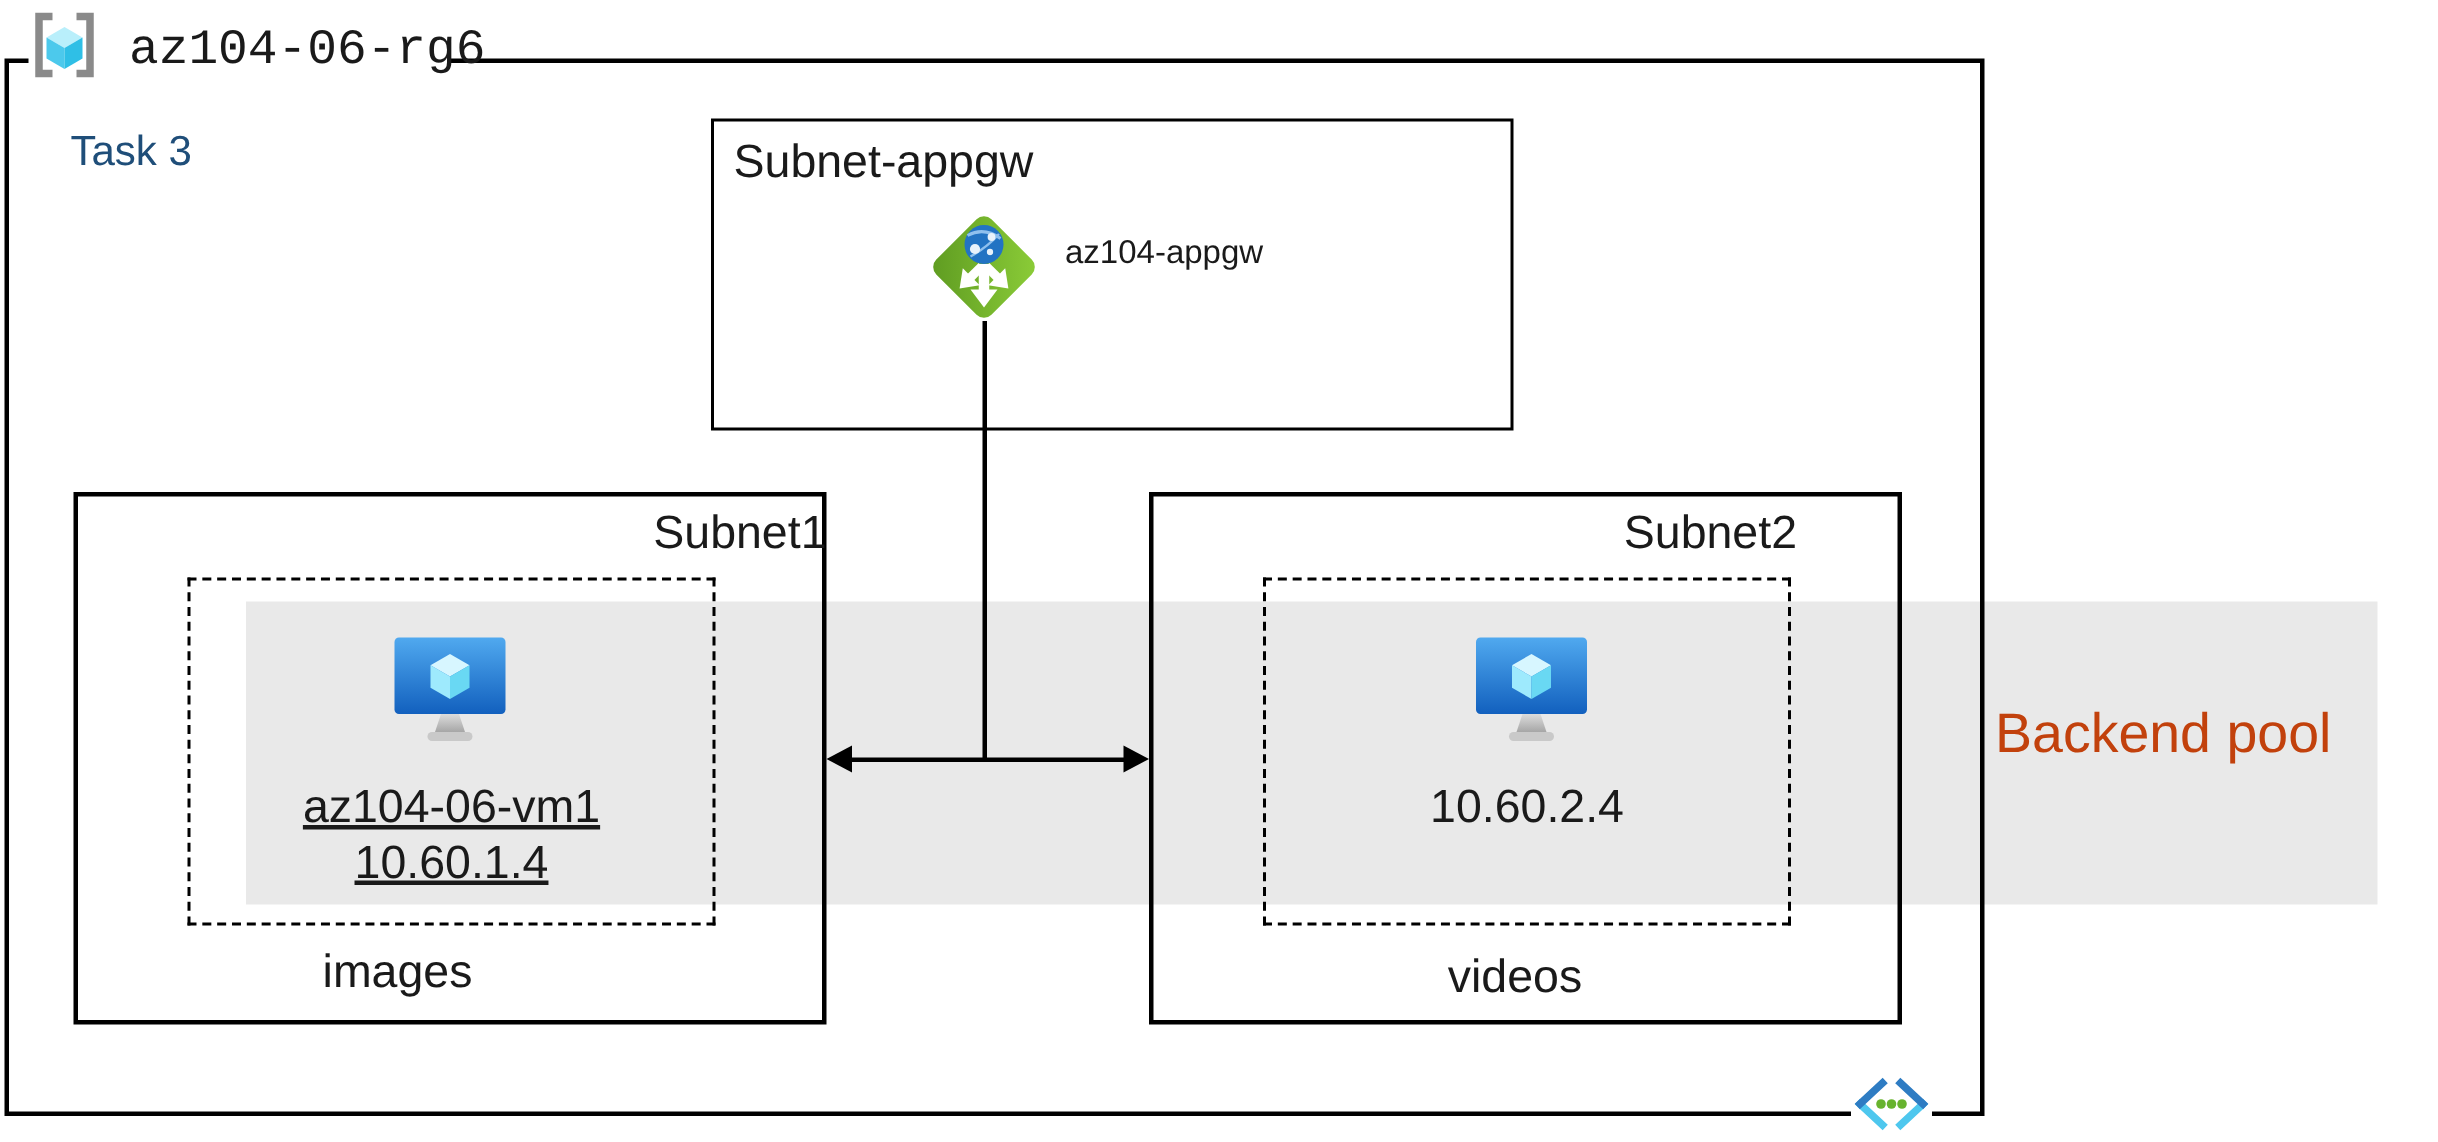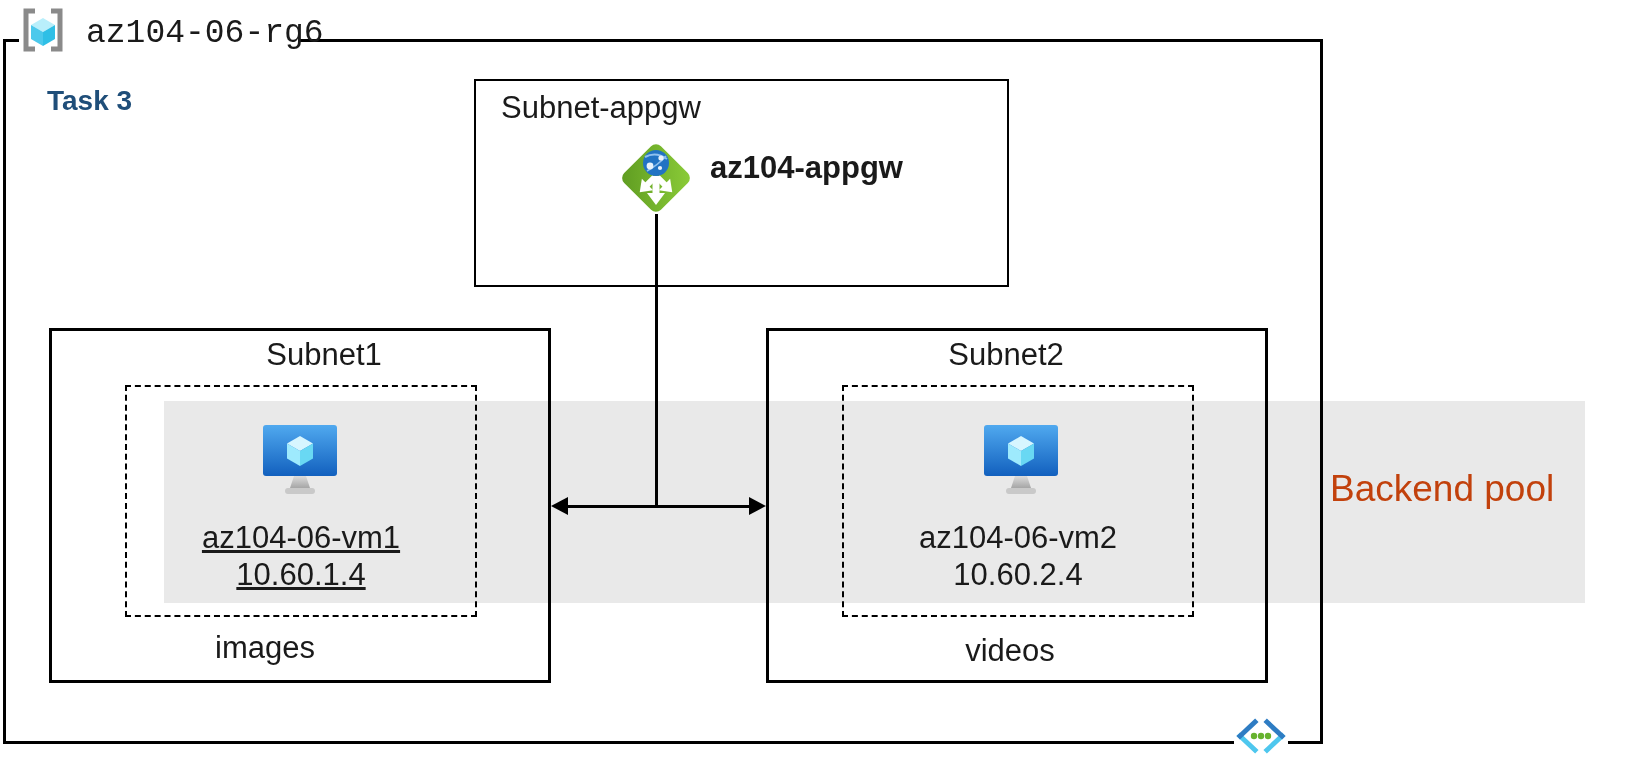"Task 3" .task { font-weight: bold -> normal }
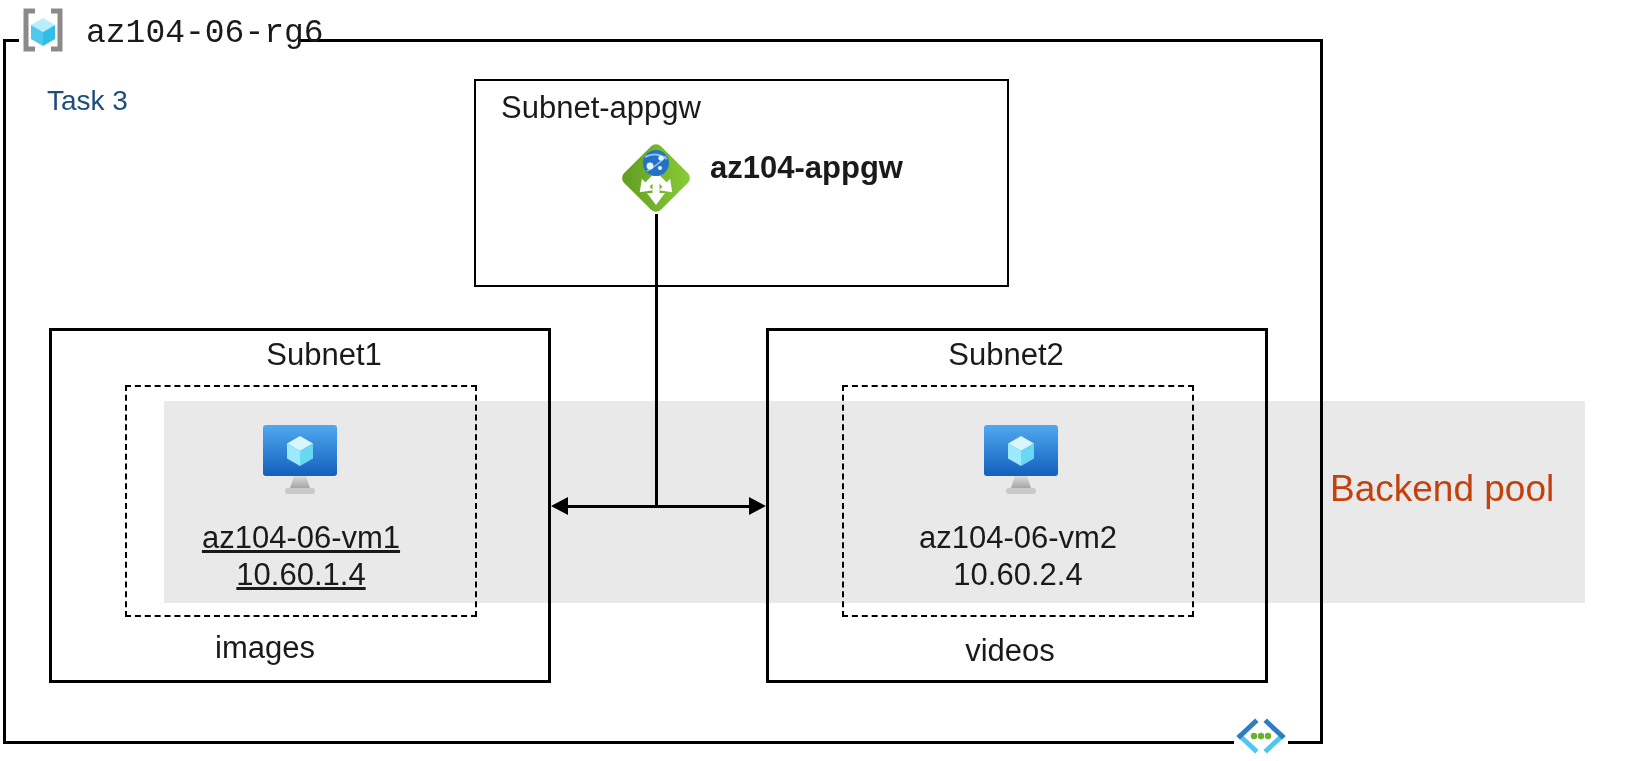"Subnet-appgw" div.abs { left: 501px -> 489px }
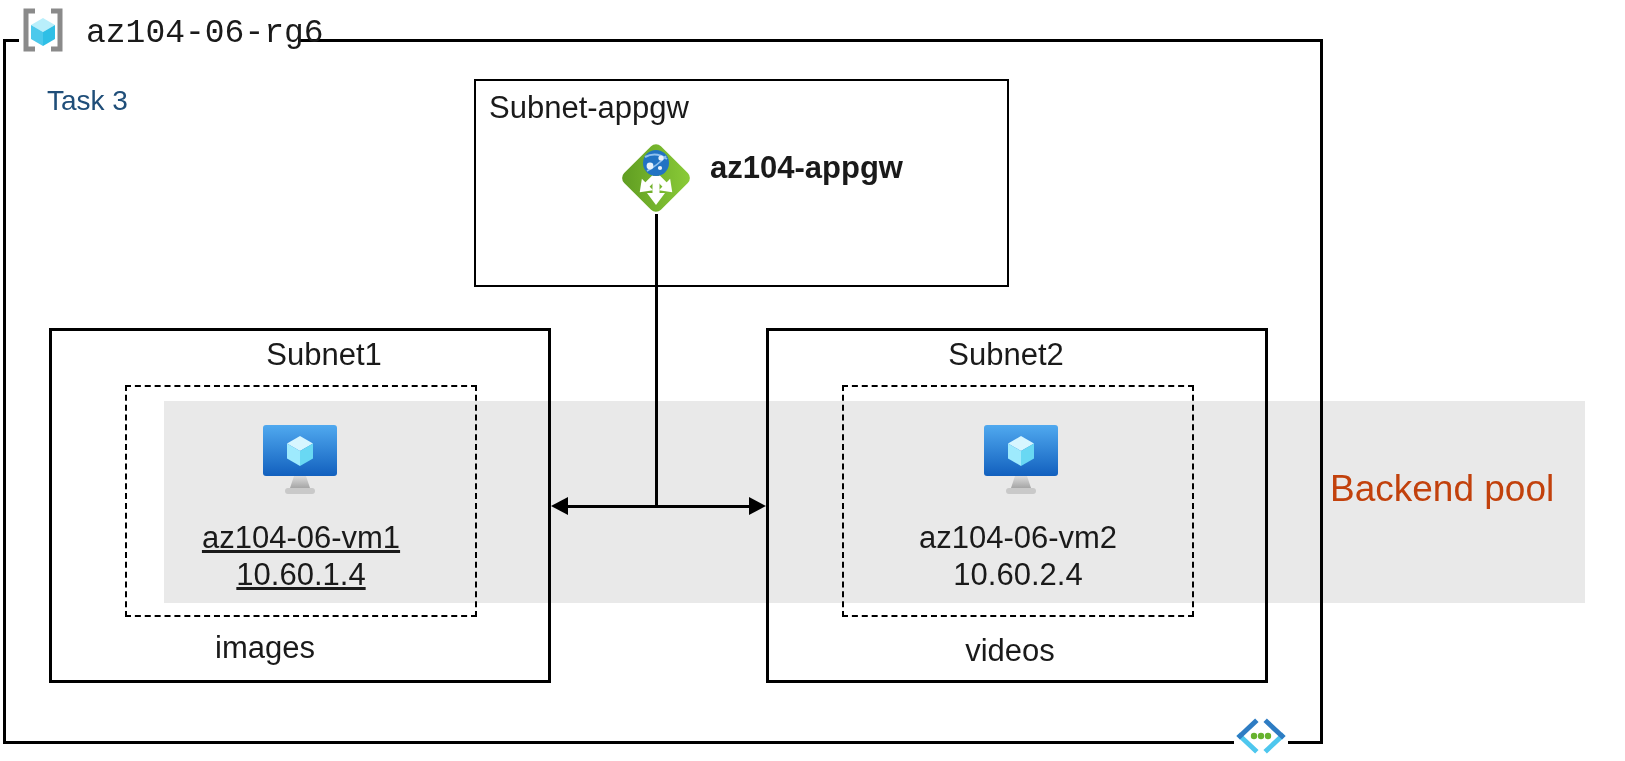"az104-appgw" .lbl { font-size: 31px -> 22px; font-weight: bold -> none }
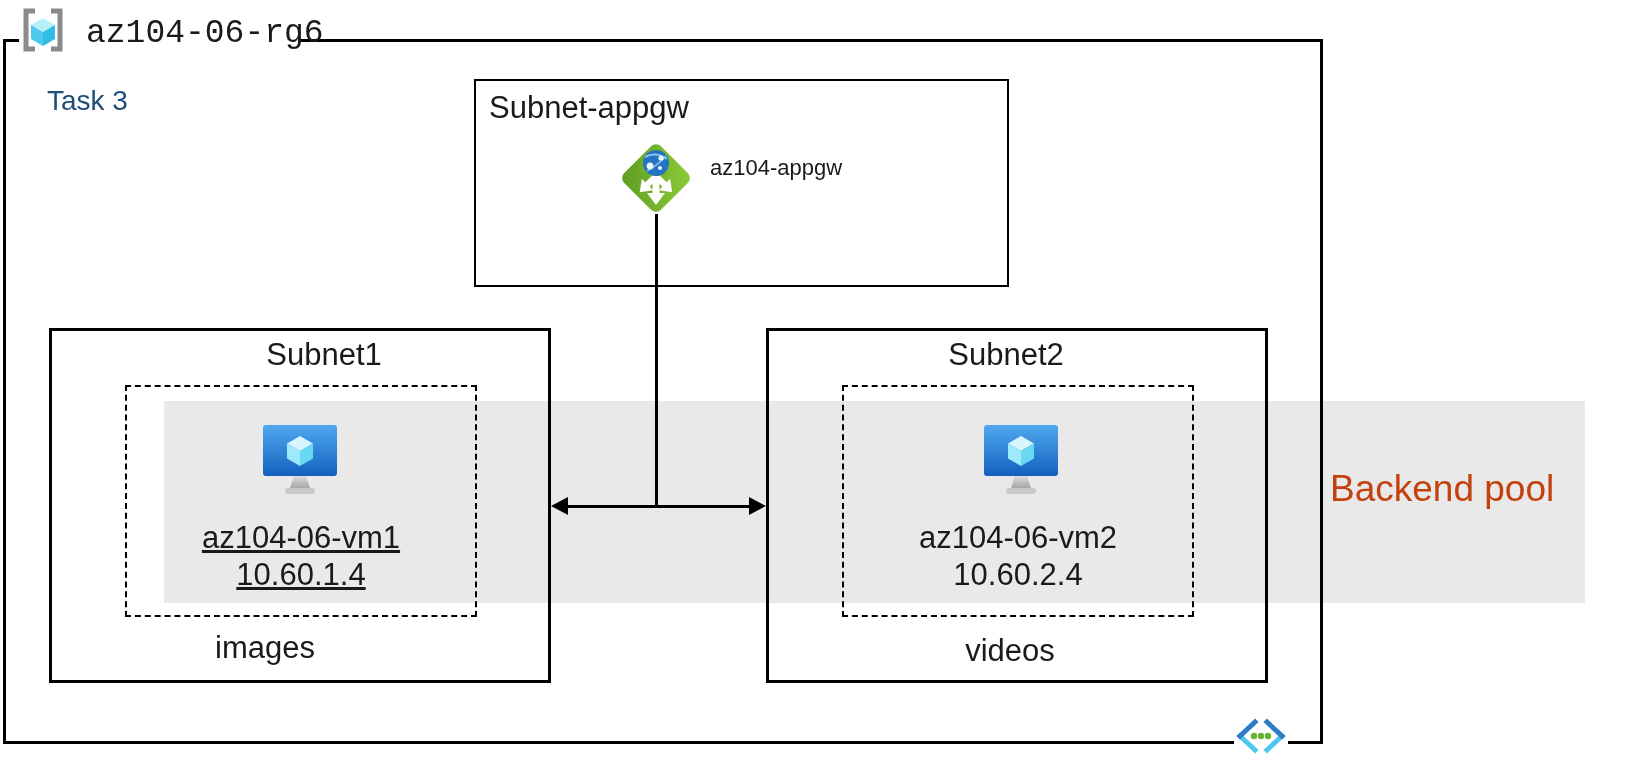"Subnet1" .centered { padding-left: 24px -> none; text-align: center -> right }
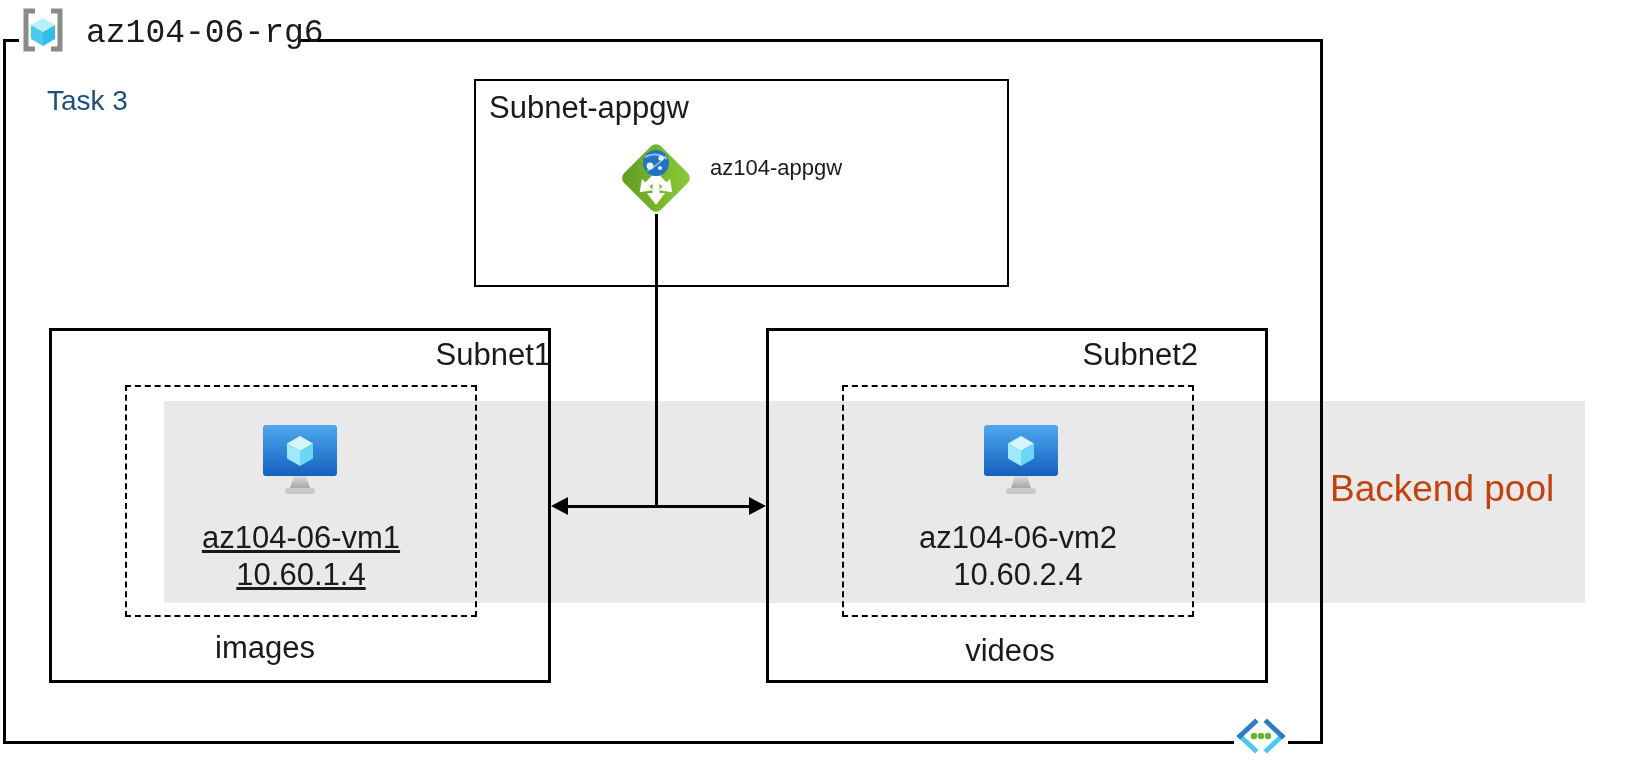"az104-06-vm2" div { html: <div>az104-06-vm2</div> -> none }
